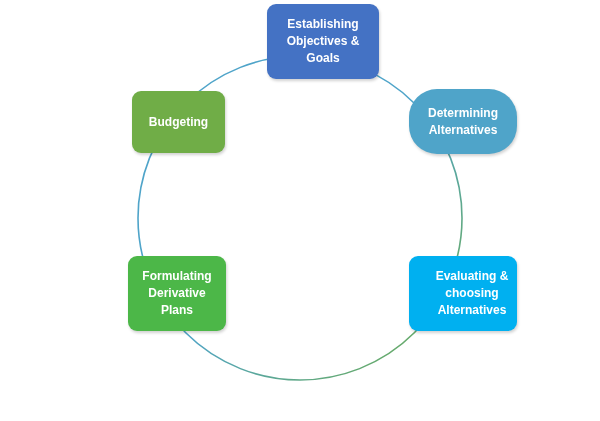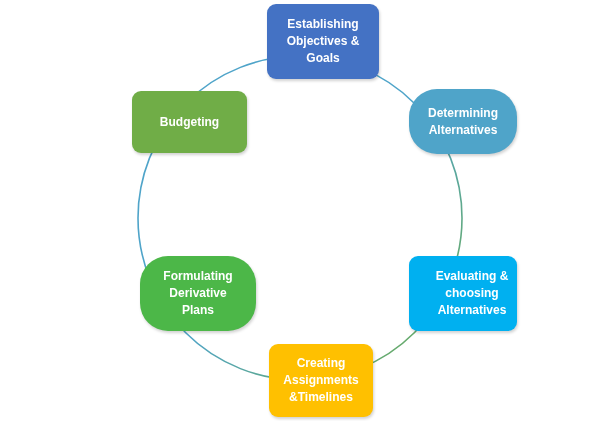"Budgeting" .node-budgeting { width: 115px -> 93px }
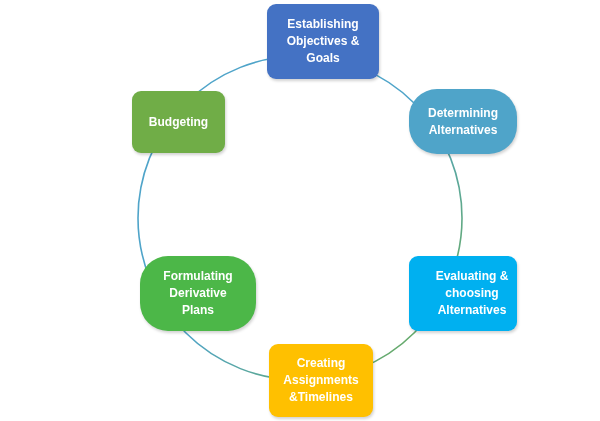"Formulating" .node-formulating { border-radius: 28px -> none; left: 112px -> 100px; width: 116px -> 98px }
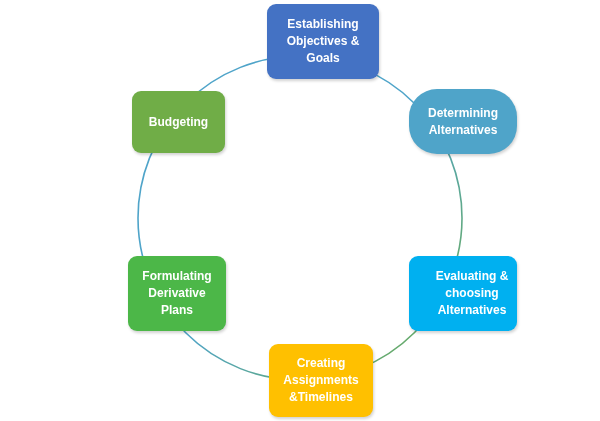"Creating" div.node { html: <div>Creating Assignments &amp;Timelines</div> -> none }
